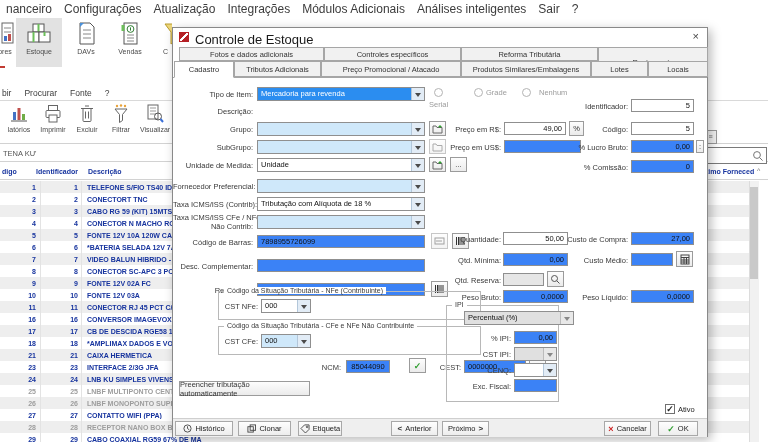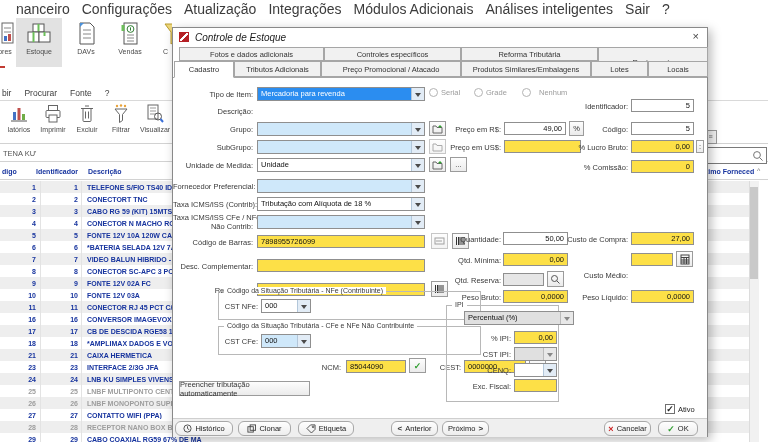"nanceiro" .menubar { font-size: 14px -> 12px; padding-left: 10px -> 0 }
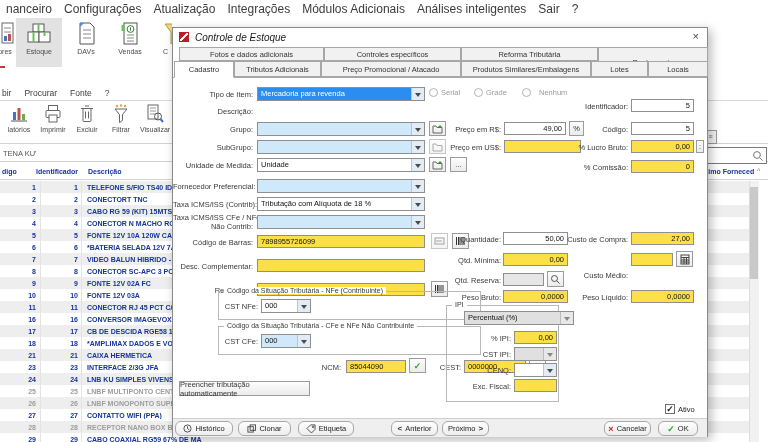"Controle de Estoque" .dtext { font-size: 10px -> 13px; font-style: italic -> none }
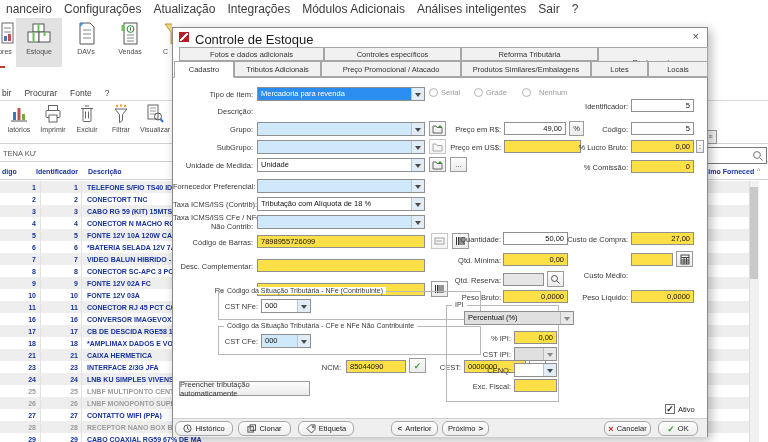"Serial" div.radio { flex-direction: none -> column }
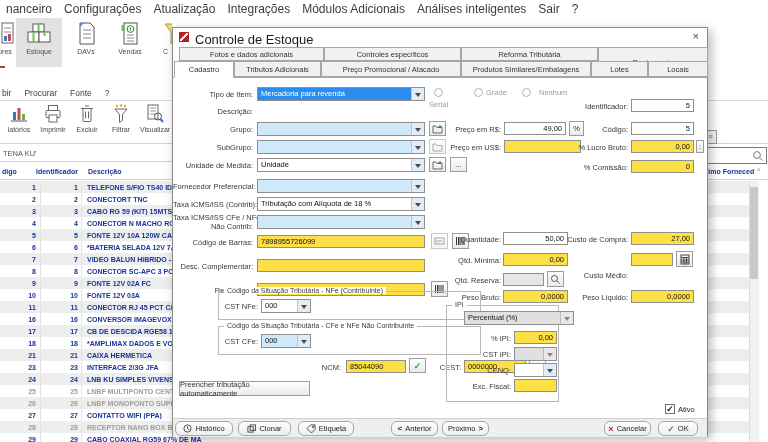"0,00" .fld.blue { background: #fde047 -> #3b82f6 }
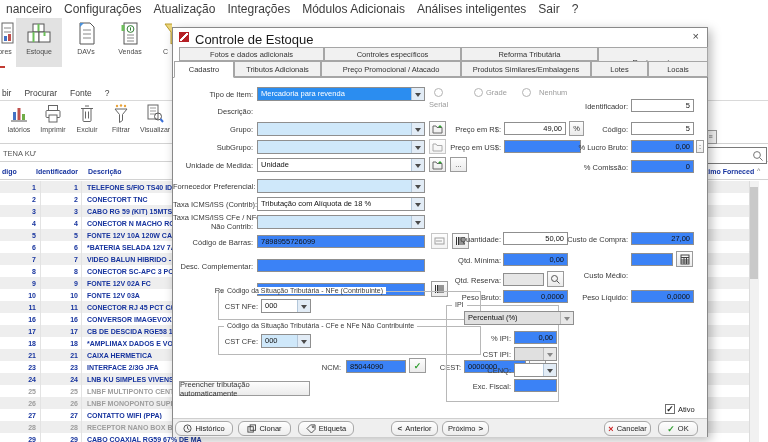"Custo Médio:" span.lbl { top: 193px -> 178px }
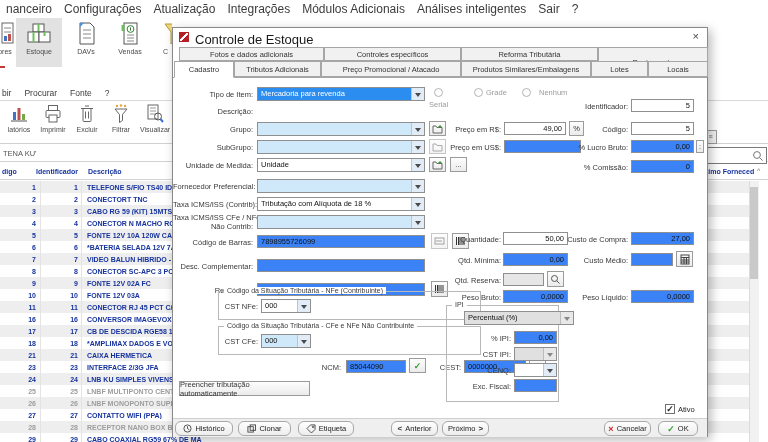"85044090" div.fld { text-align: none -> center; width: 60px -> 44px }
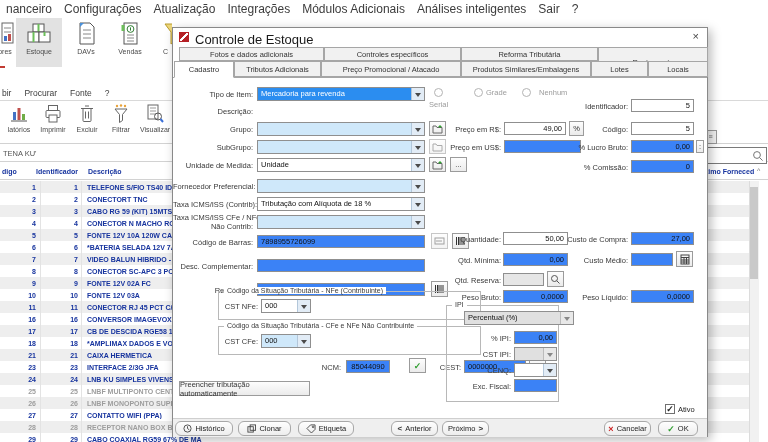"Histórico" .btn { border-radius: 6px -> 0 }
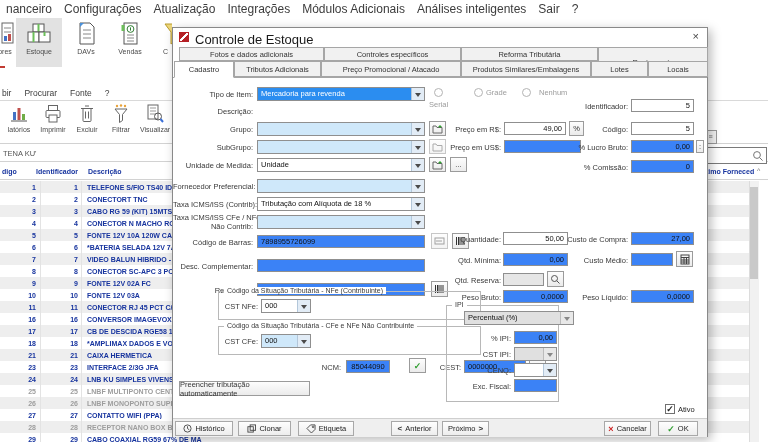"Etiqueta" div.btn { width: 56px -> 44px }
